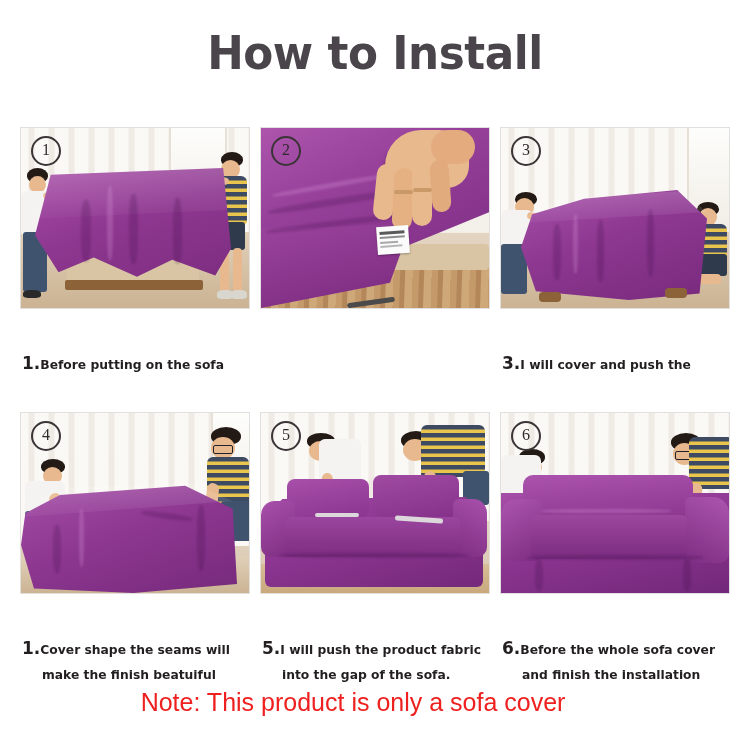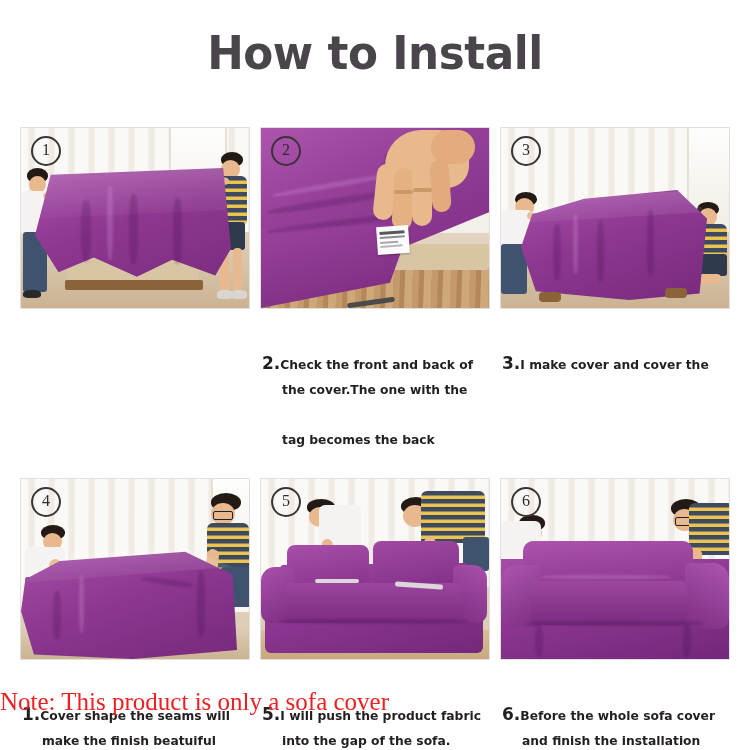"1.Before putting on the sofa" div.caption { html: none -> <div> <span>1.</span><span>Before putting on the sofa</span> </div> }
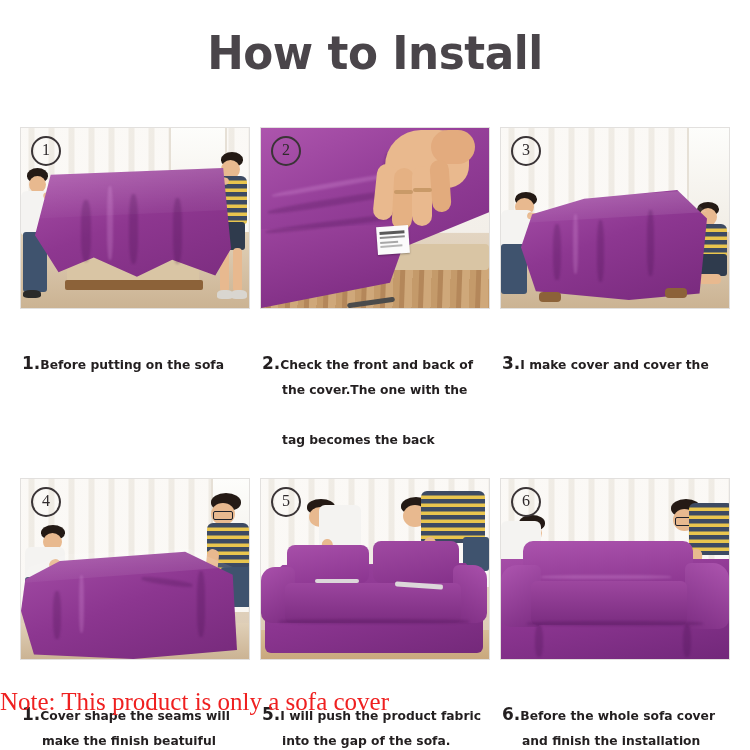"2.Check the front and back" div.caption { html: <div> <span>2.</span><span>Check the front and back of</span> <span>the cover.The one with the</span> <span>tag becomes the back</span> </div> -> none }
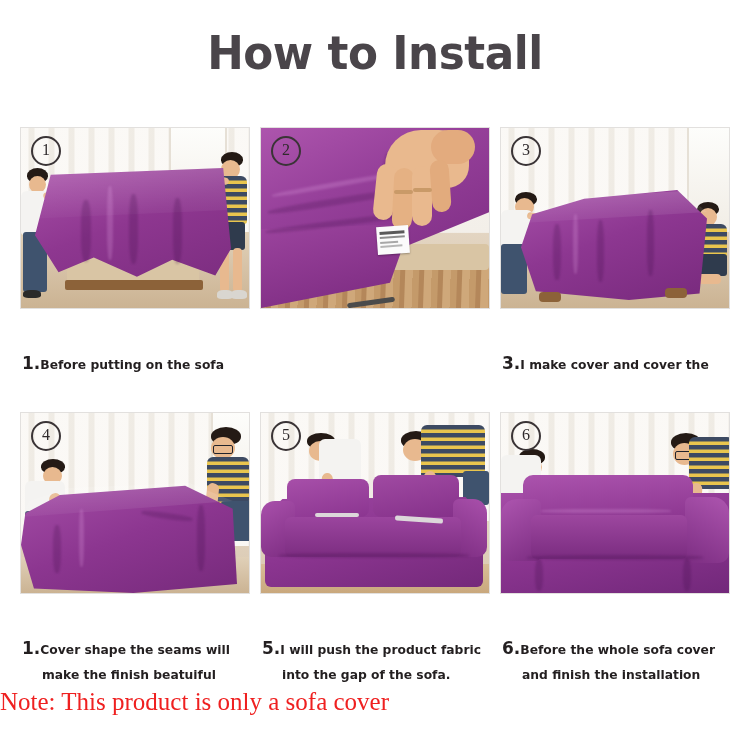"I make cover and cover" span { text: make cover and cover -> will cover and push }
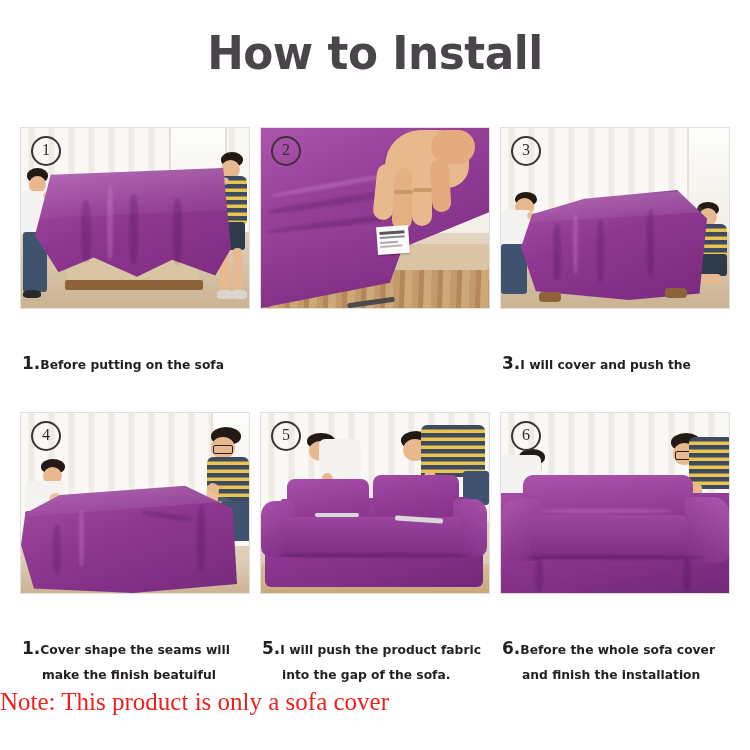"Note: This product is only" .note { font-family: Liberation Serif, serif -> Liberation Sans, sans-serif; text-align: left -> center }
